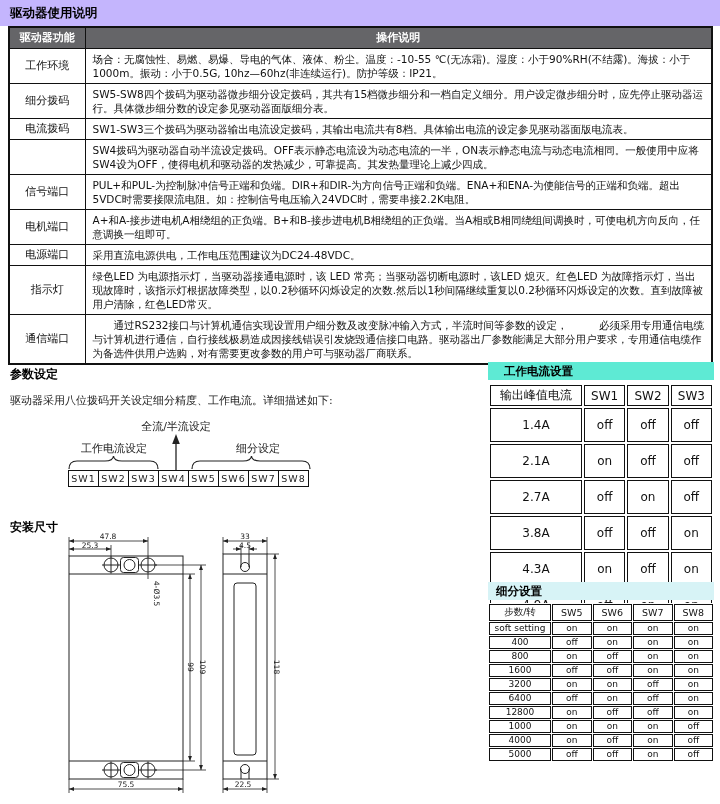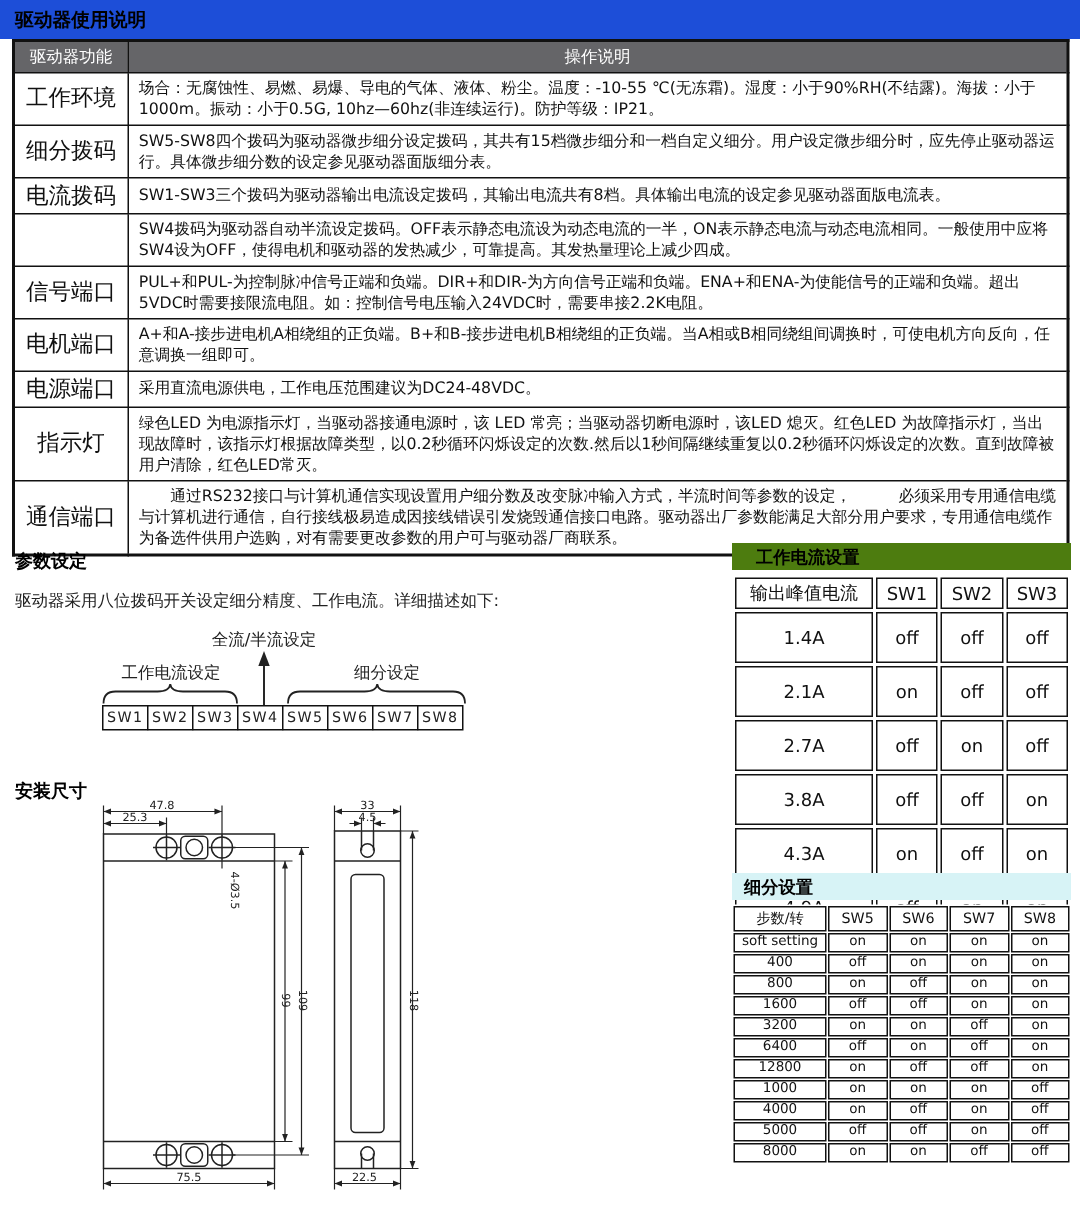"驱动器使用说明" div.title-strip { background: #1d4ed8 -> #c4b5fd }
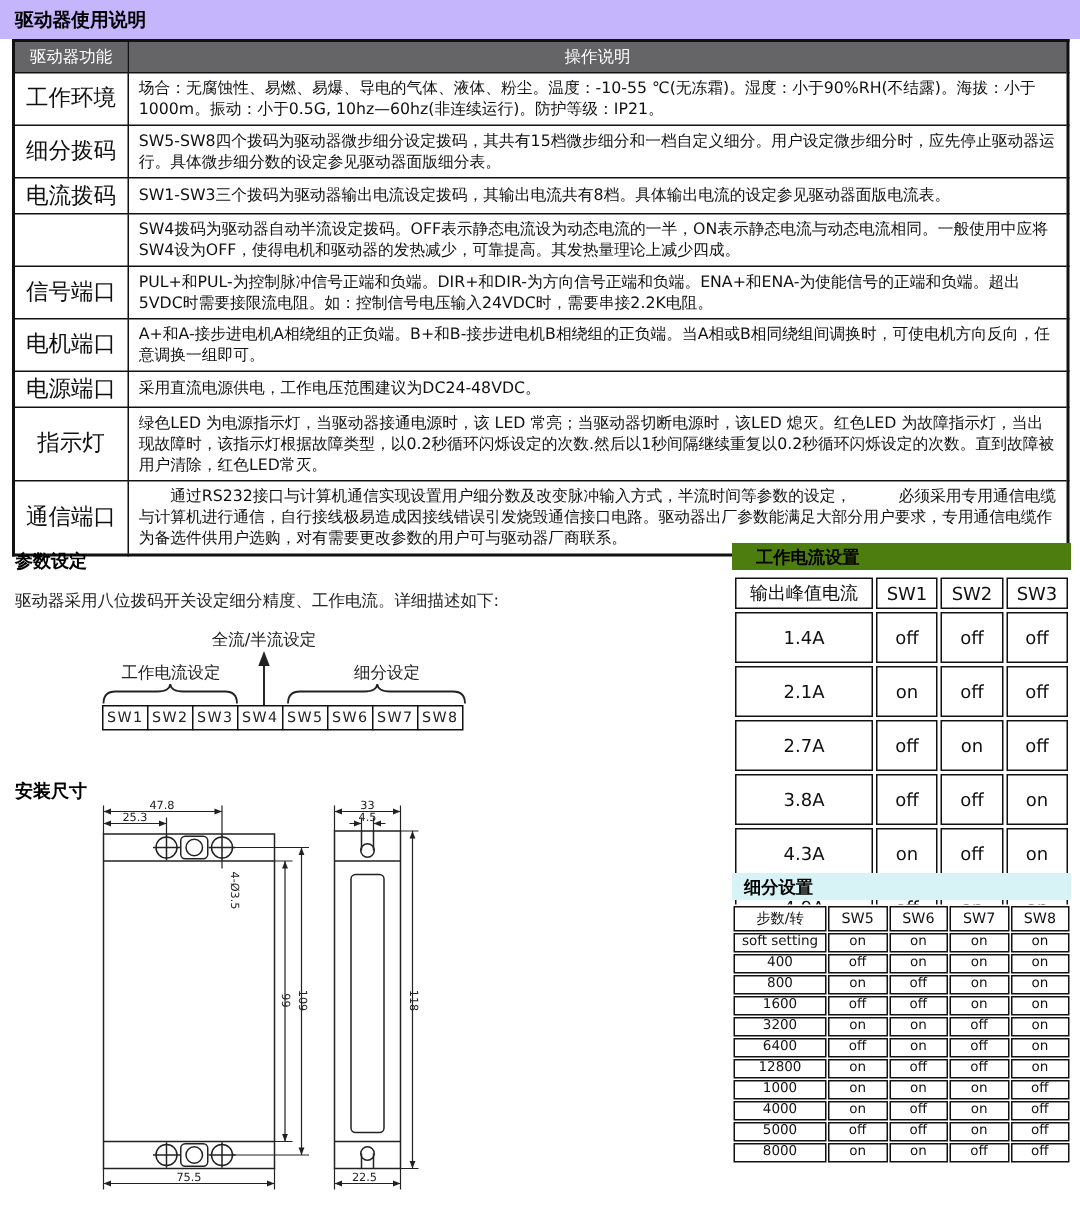"驱动器功能" .fn-table thead th { font-weight: normal -> bold }
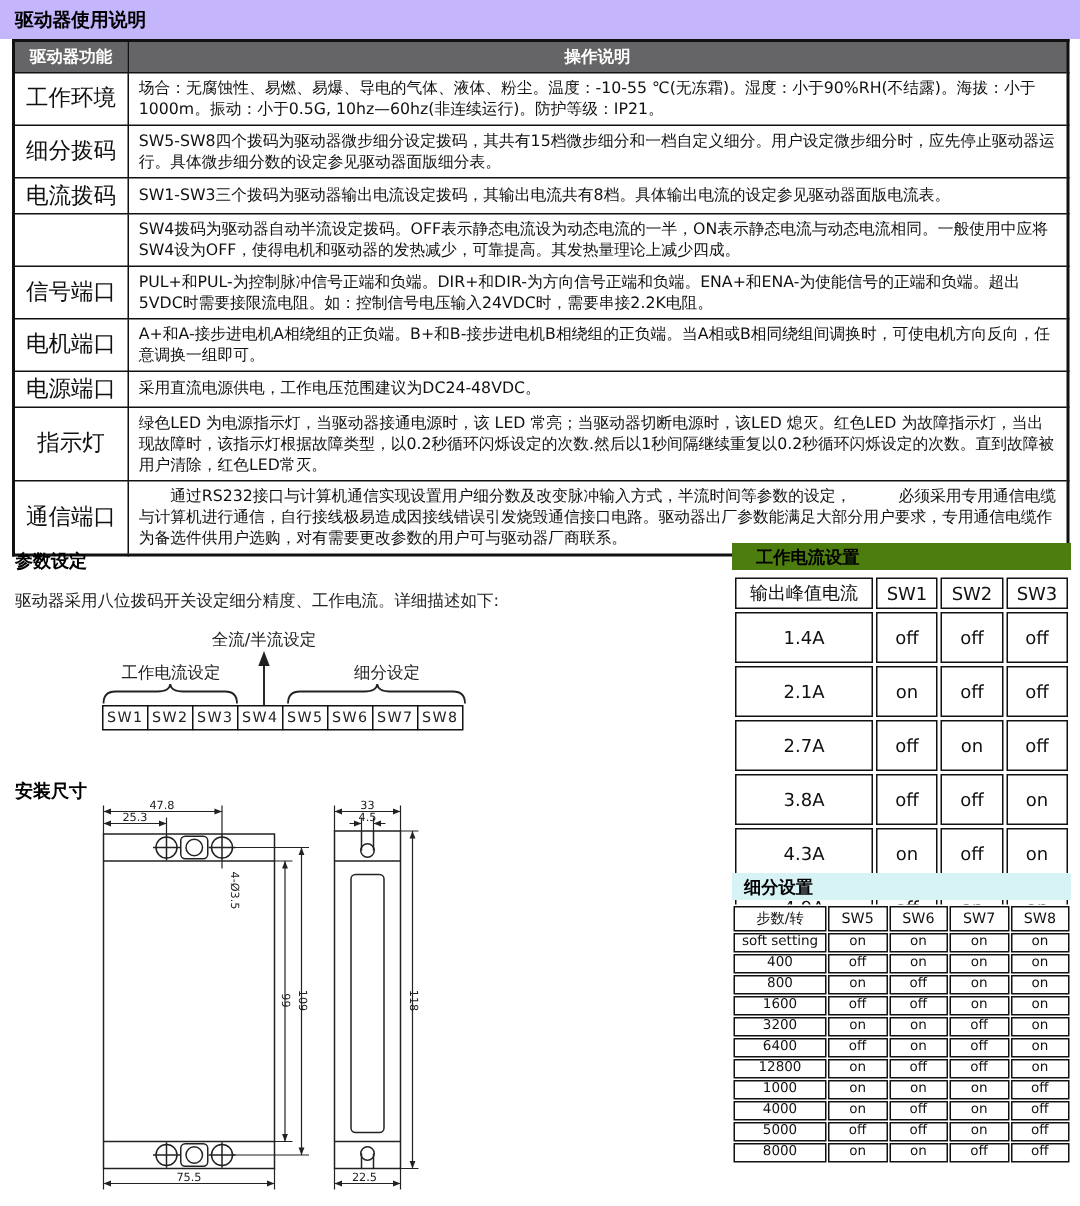"工作环境" .fn-table td.cell-label { font-size: 15px -> 11px }
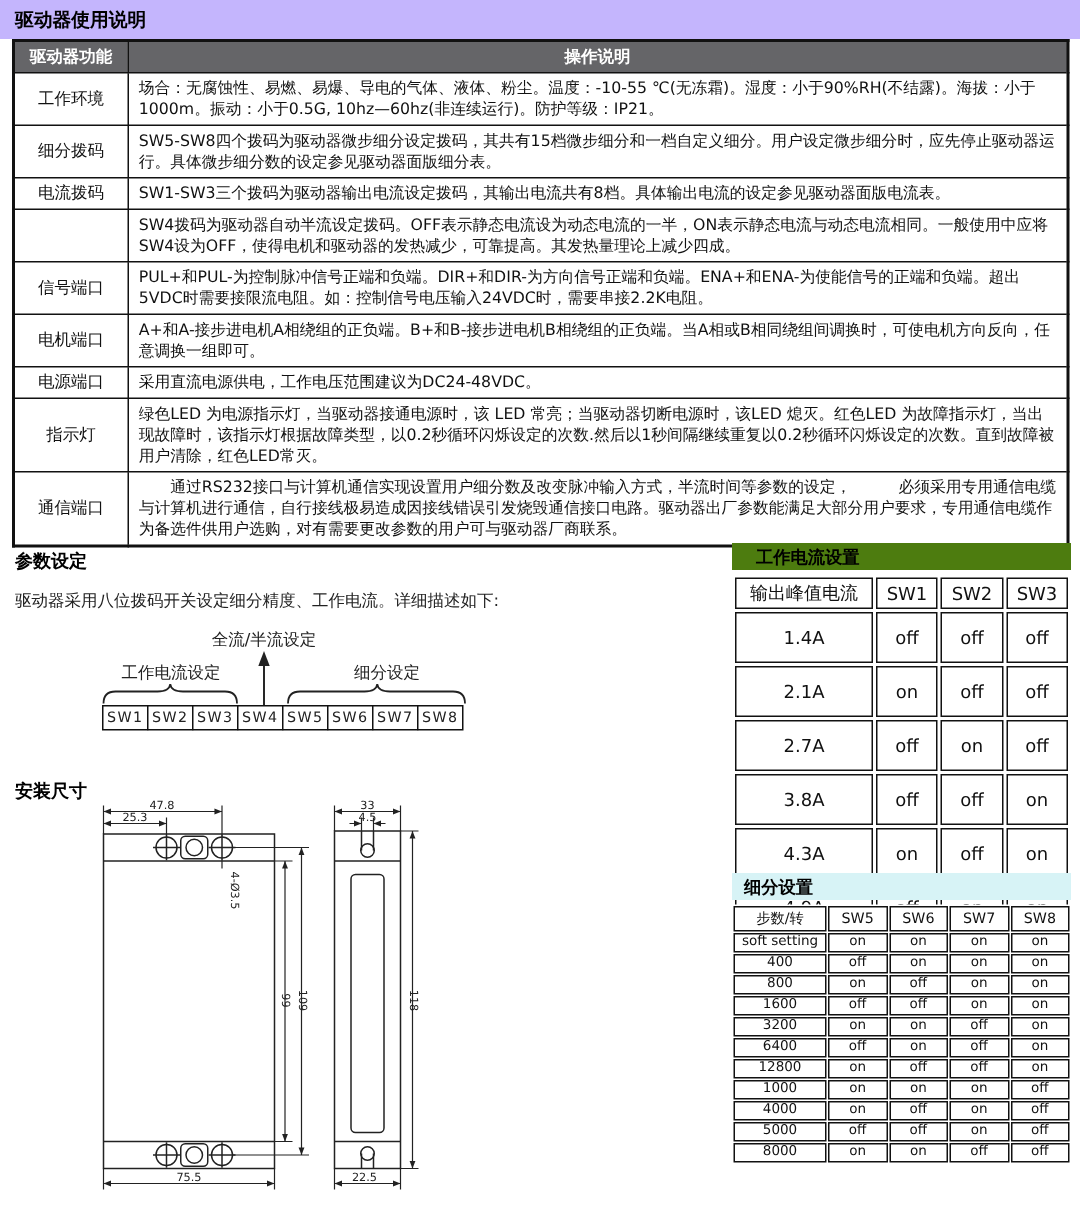"工作电流设置" div.panel-title { background: #4d7c0f -> #5eead4 }
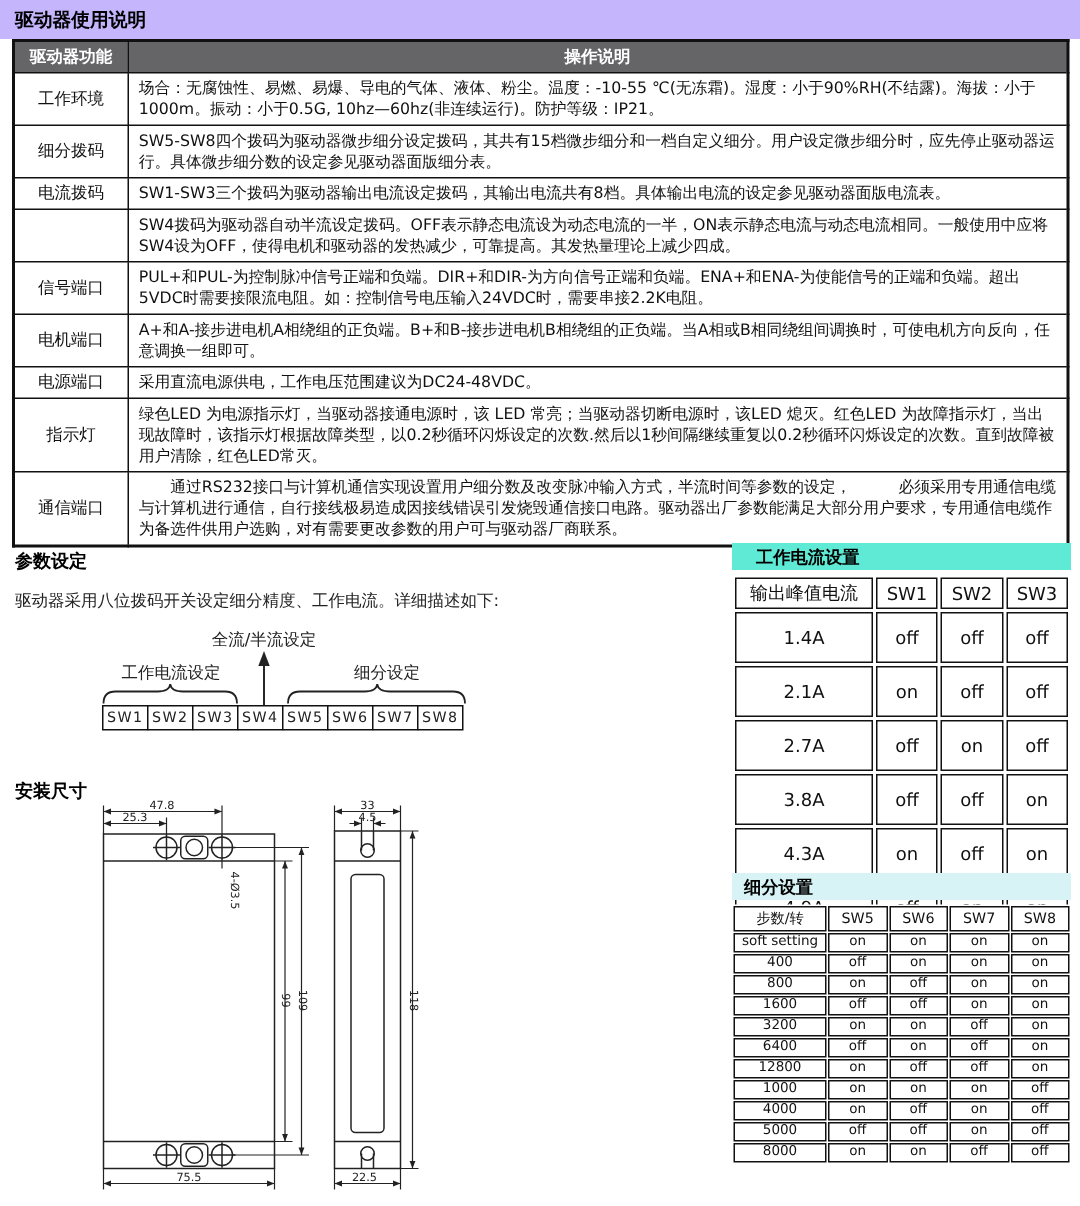"8000" tr { html: <tr> <td>8000</td> <td>on</td> <td>on</td> <td>off</td> <td>off</td> </tr> -> none }
